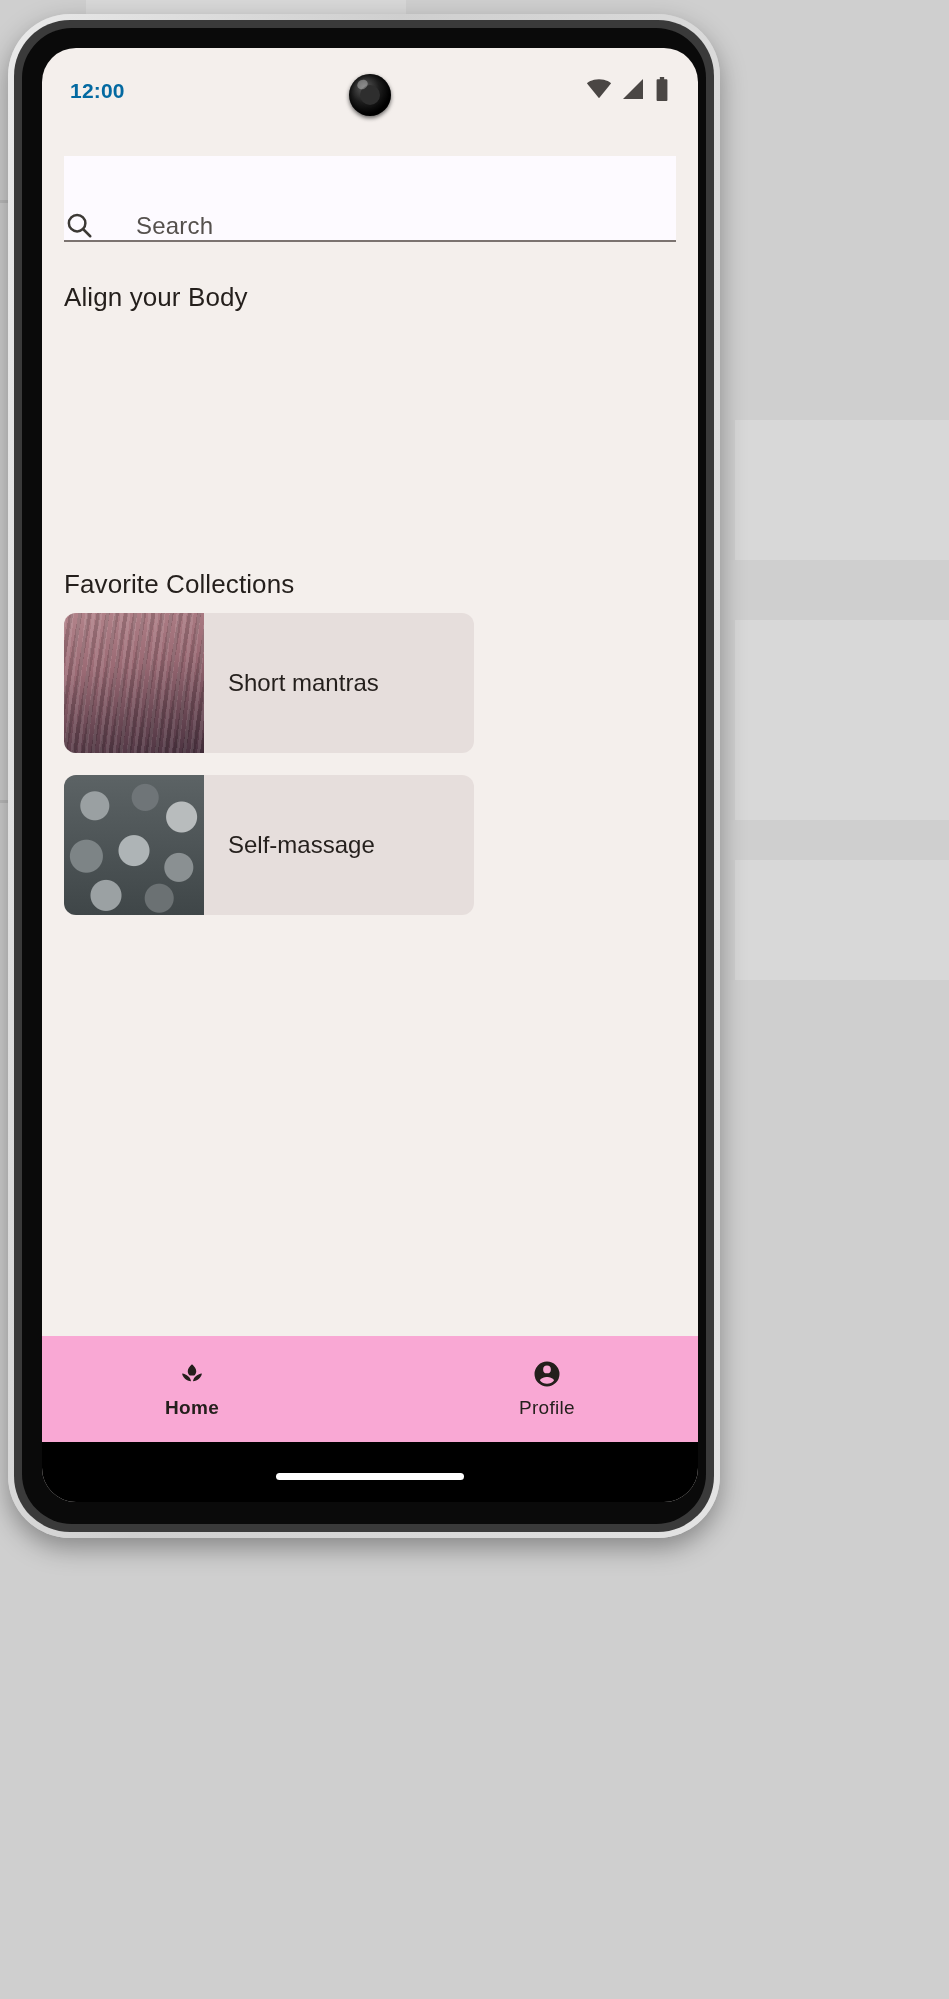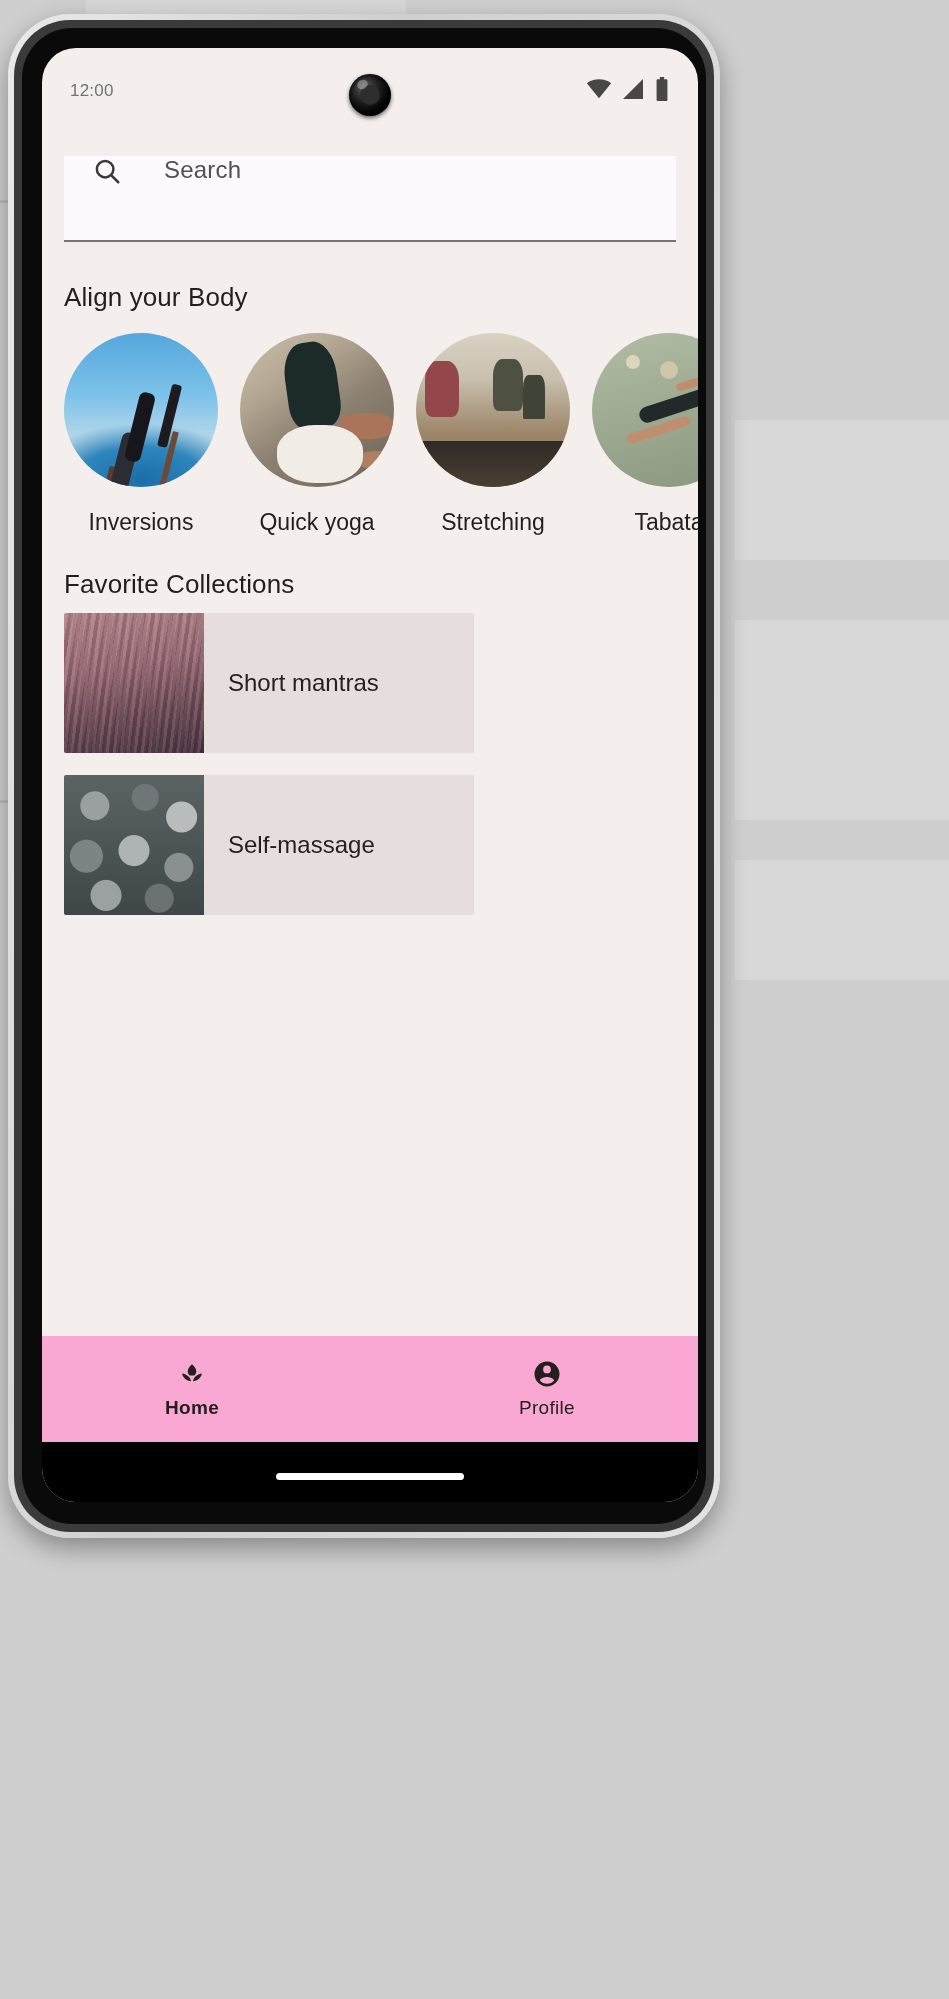"12:00" .clock { color: #737373 -> #0369a1; font-size: 17px -> 21px; font-weight: none -> bold }
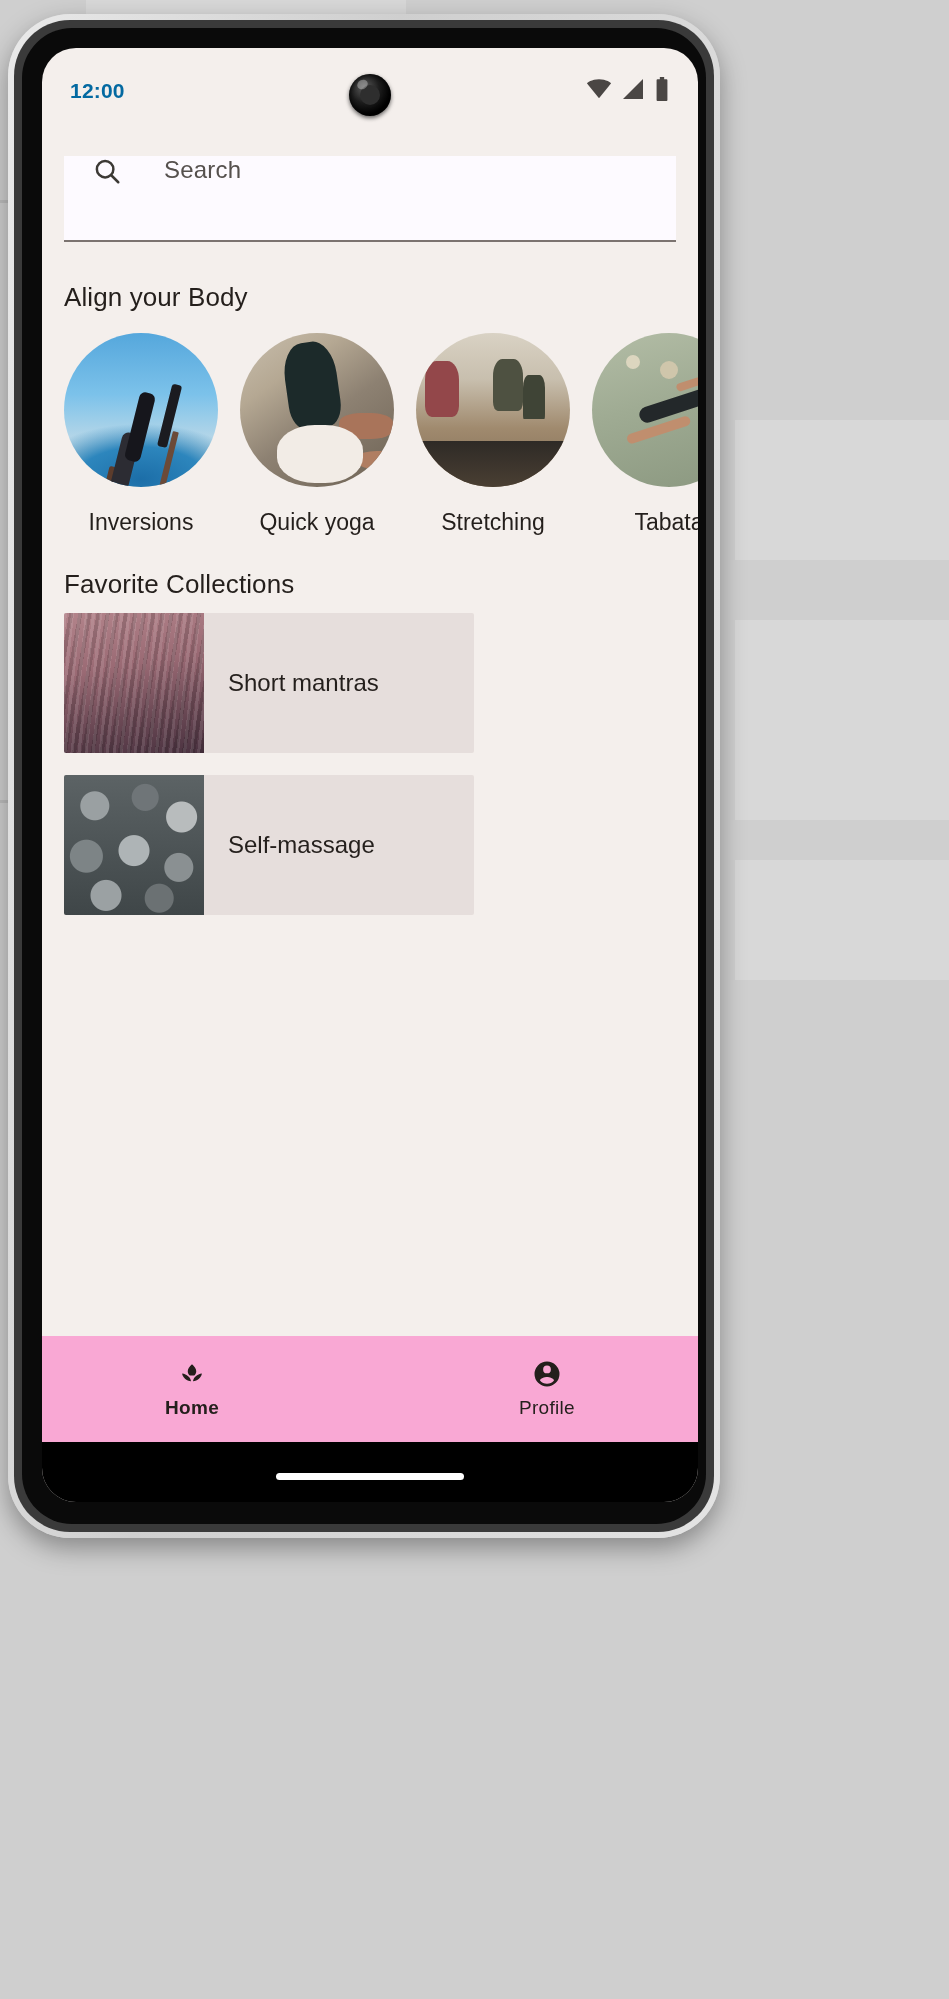"Search" .search-wrap { align-items: flex-start -> flex-end; padding-left: 28px -> none }
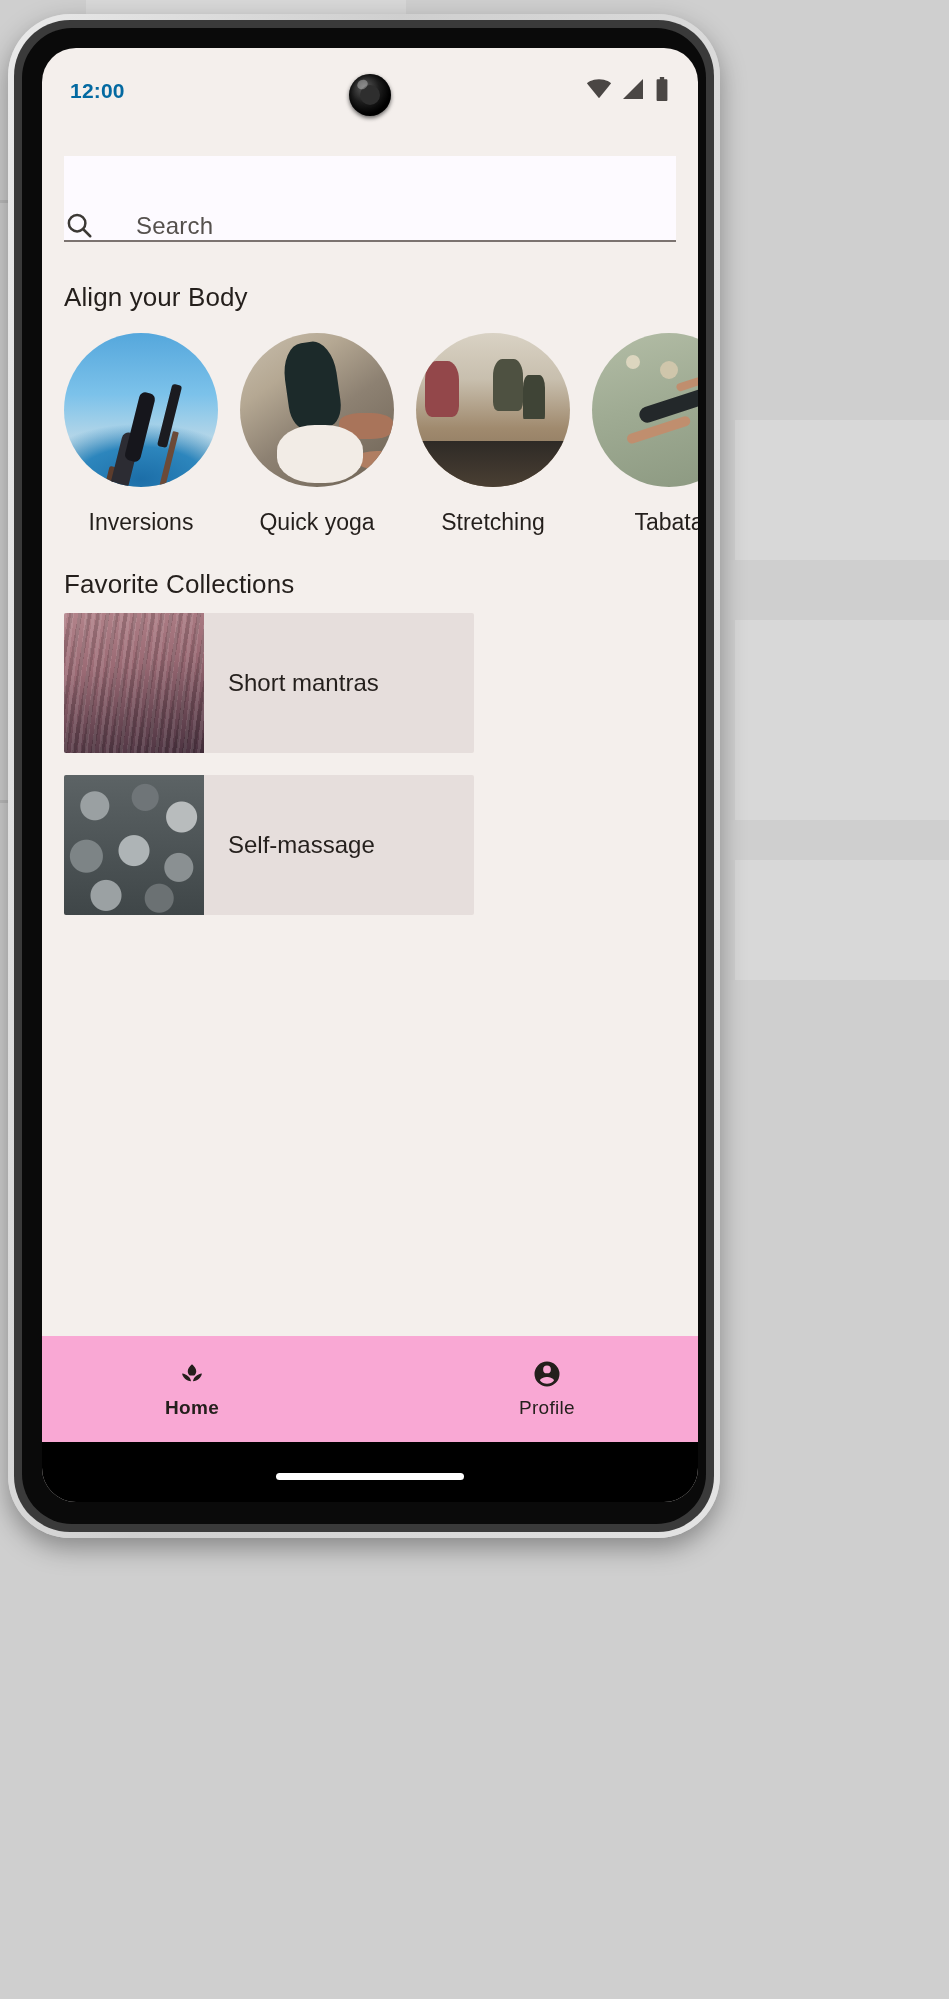"Inversions" div.align-row { html: <div> <div> <div> <div></div> </div> <div>Inversions</div> </div> <div> <div> <div></div> </div> <div>Quick yoga</div> </div> <div> <div> <div></div> </div> <div>Stretching</div> </div> <div> <div> <div></div> </div> <div>Tabata</div> </div> </div> -> none }
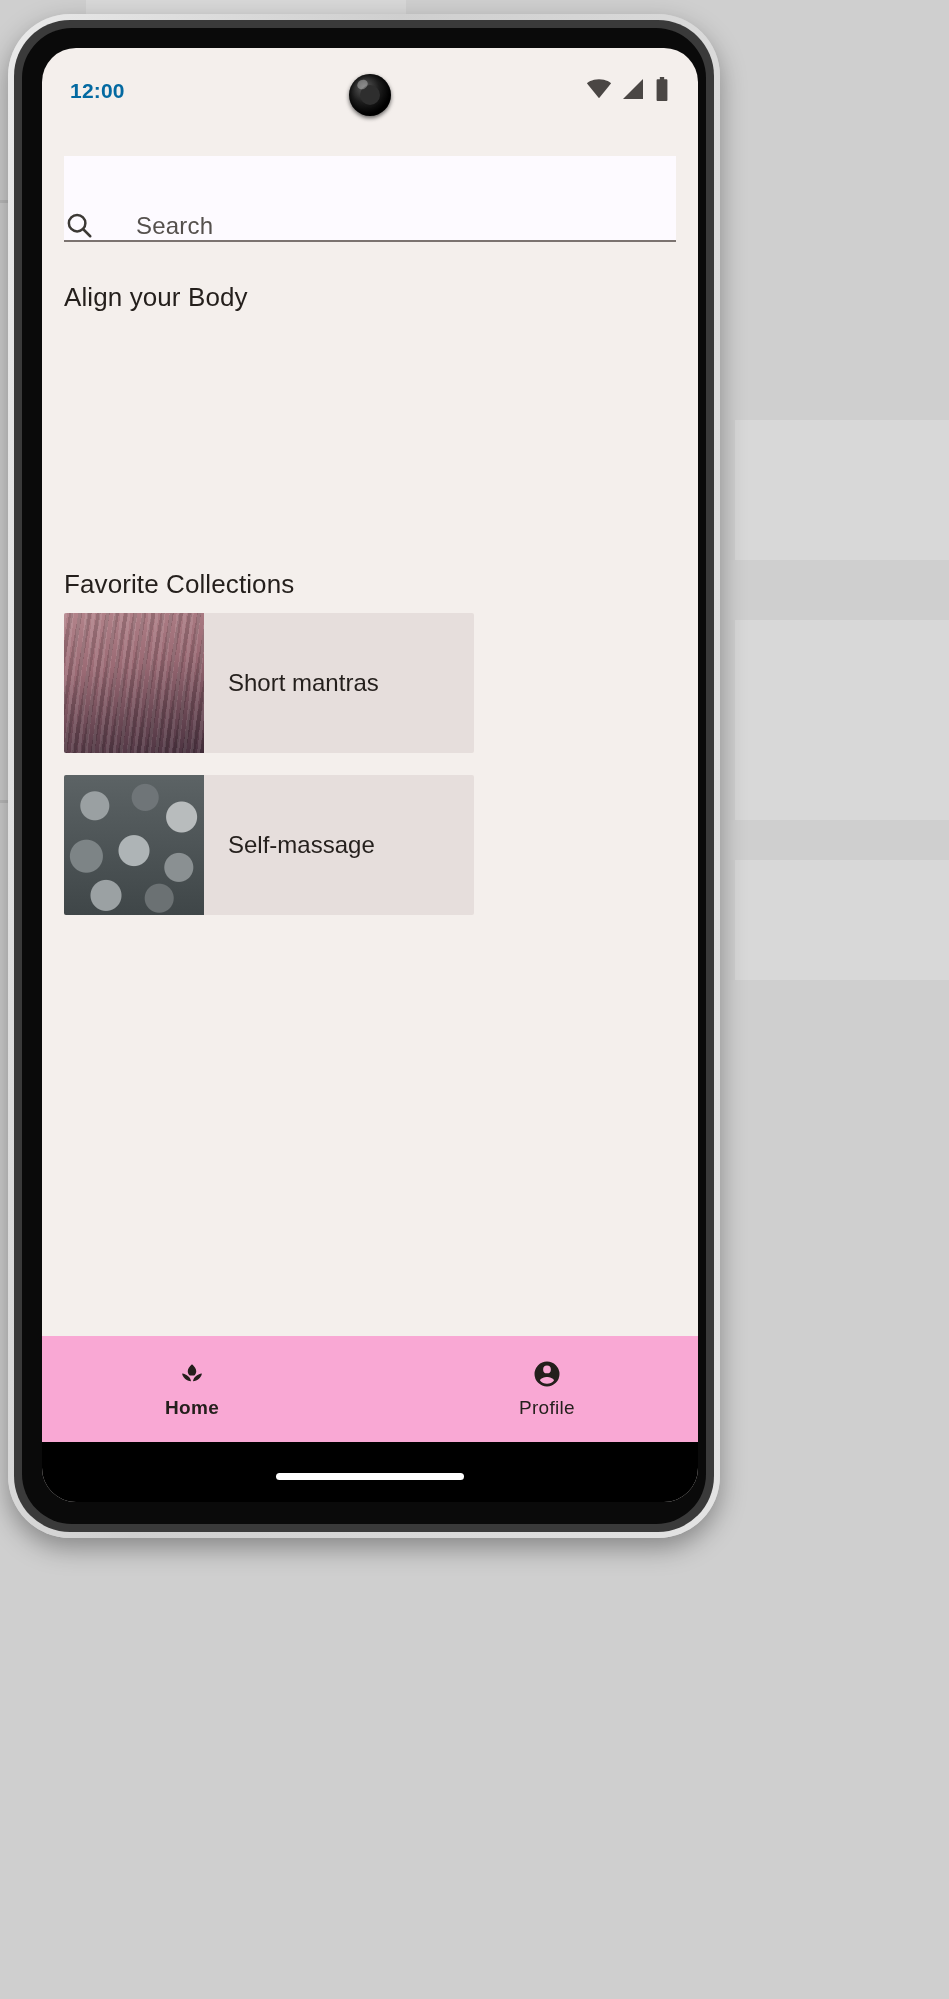"Short mantras" .coll-card { border-radius: 2px -> 12px }
